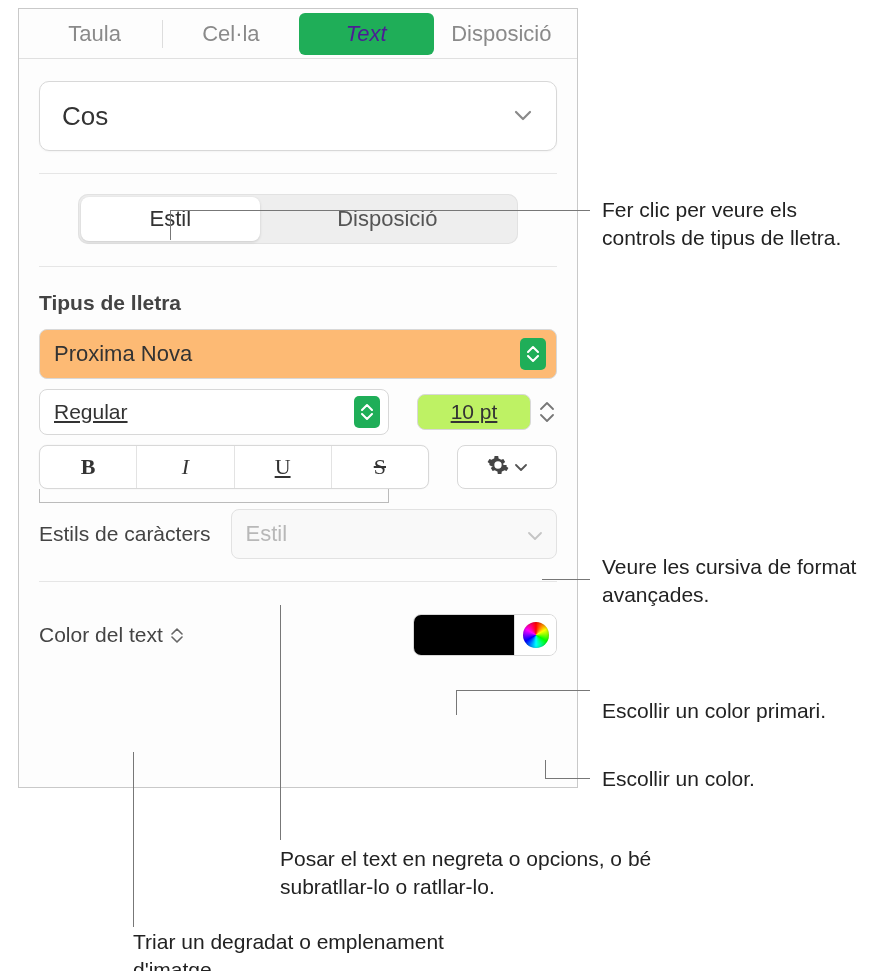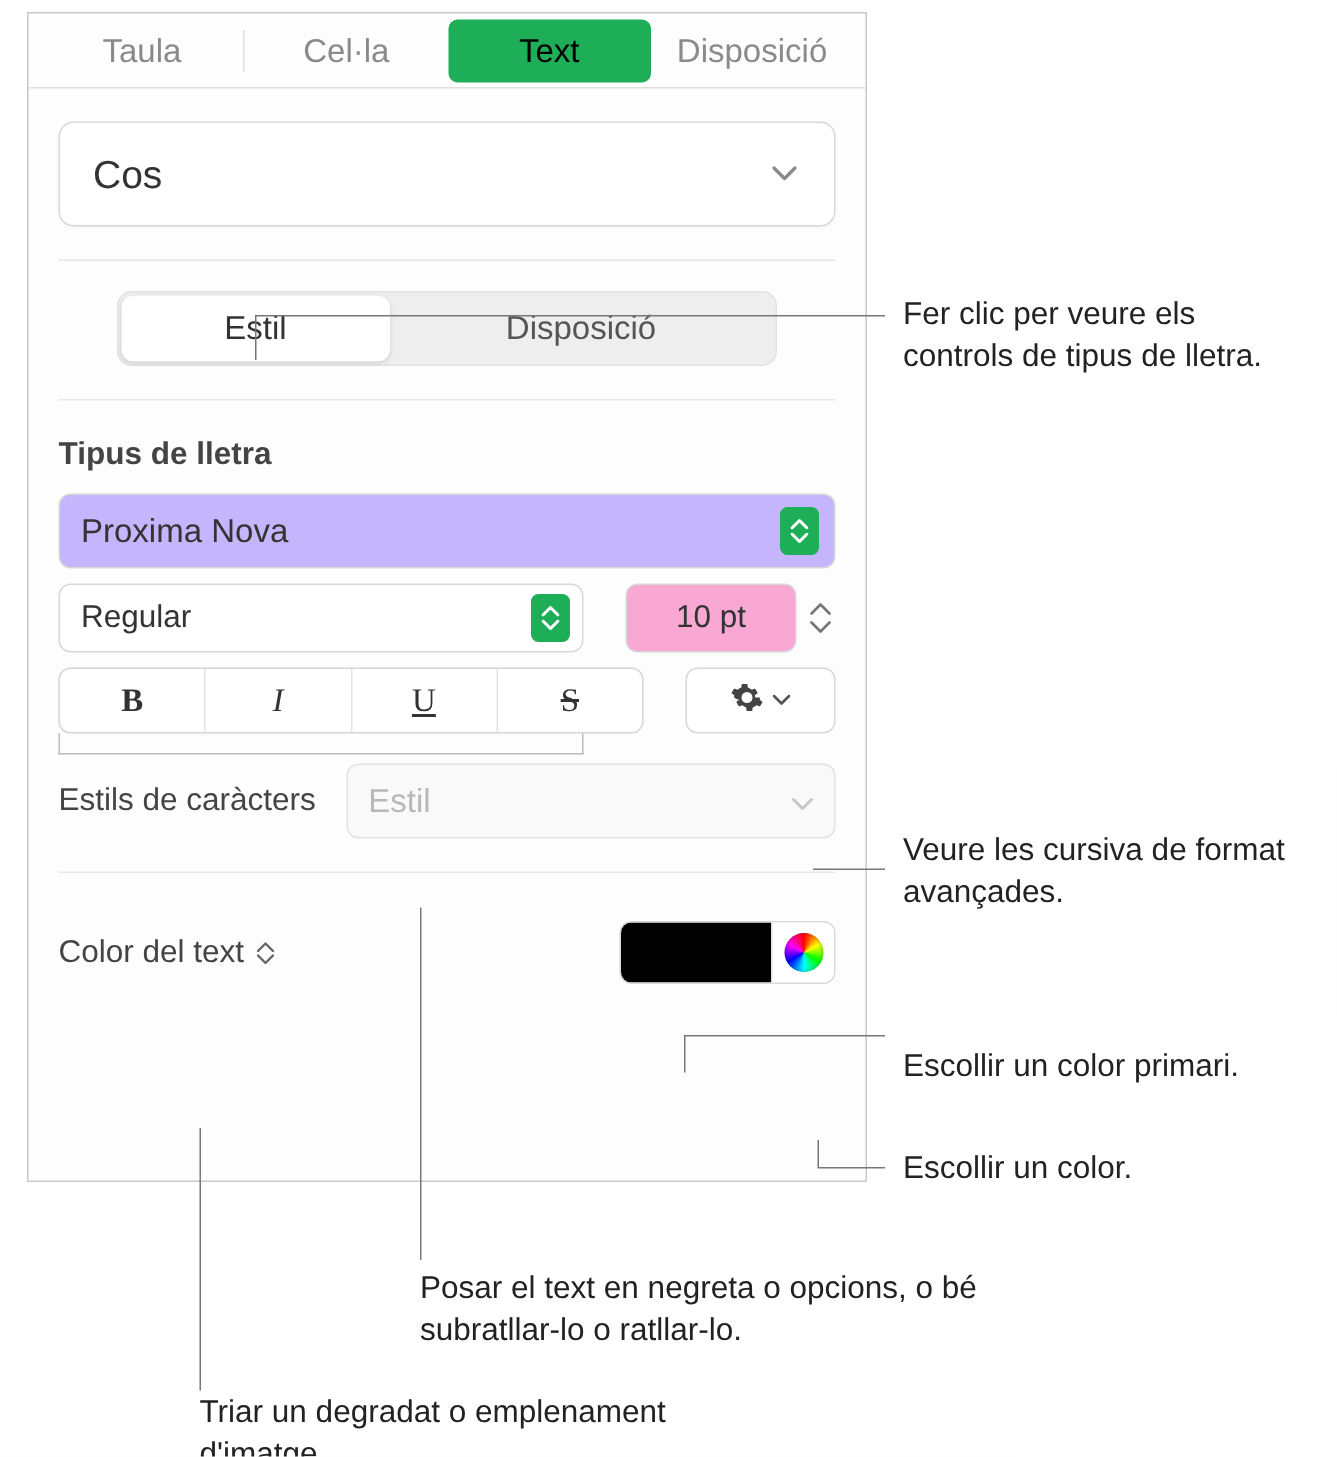"Text" .tab.active { color: #000000 -> #4c1d95; font-style: none -> italic }
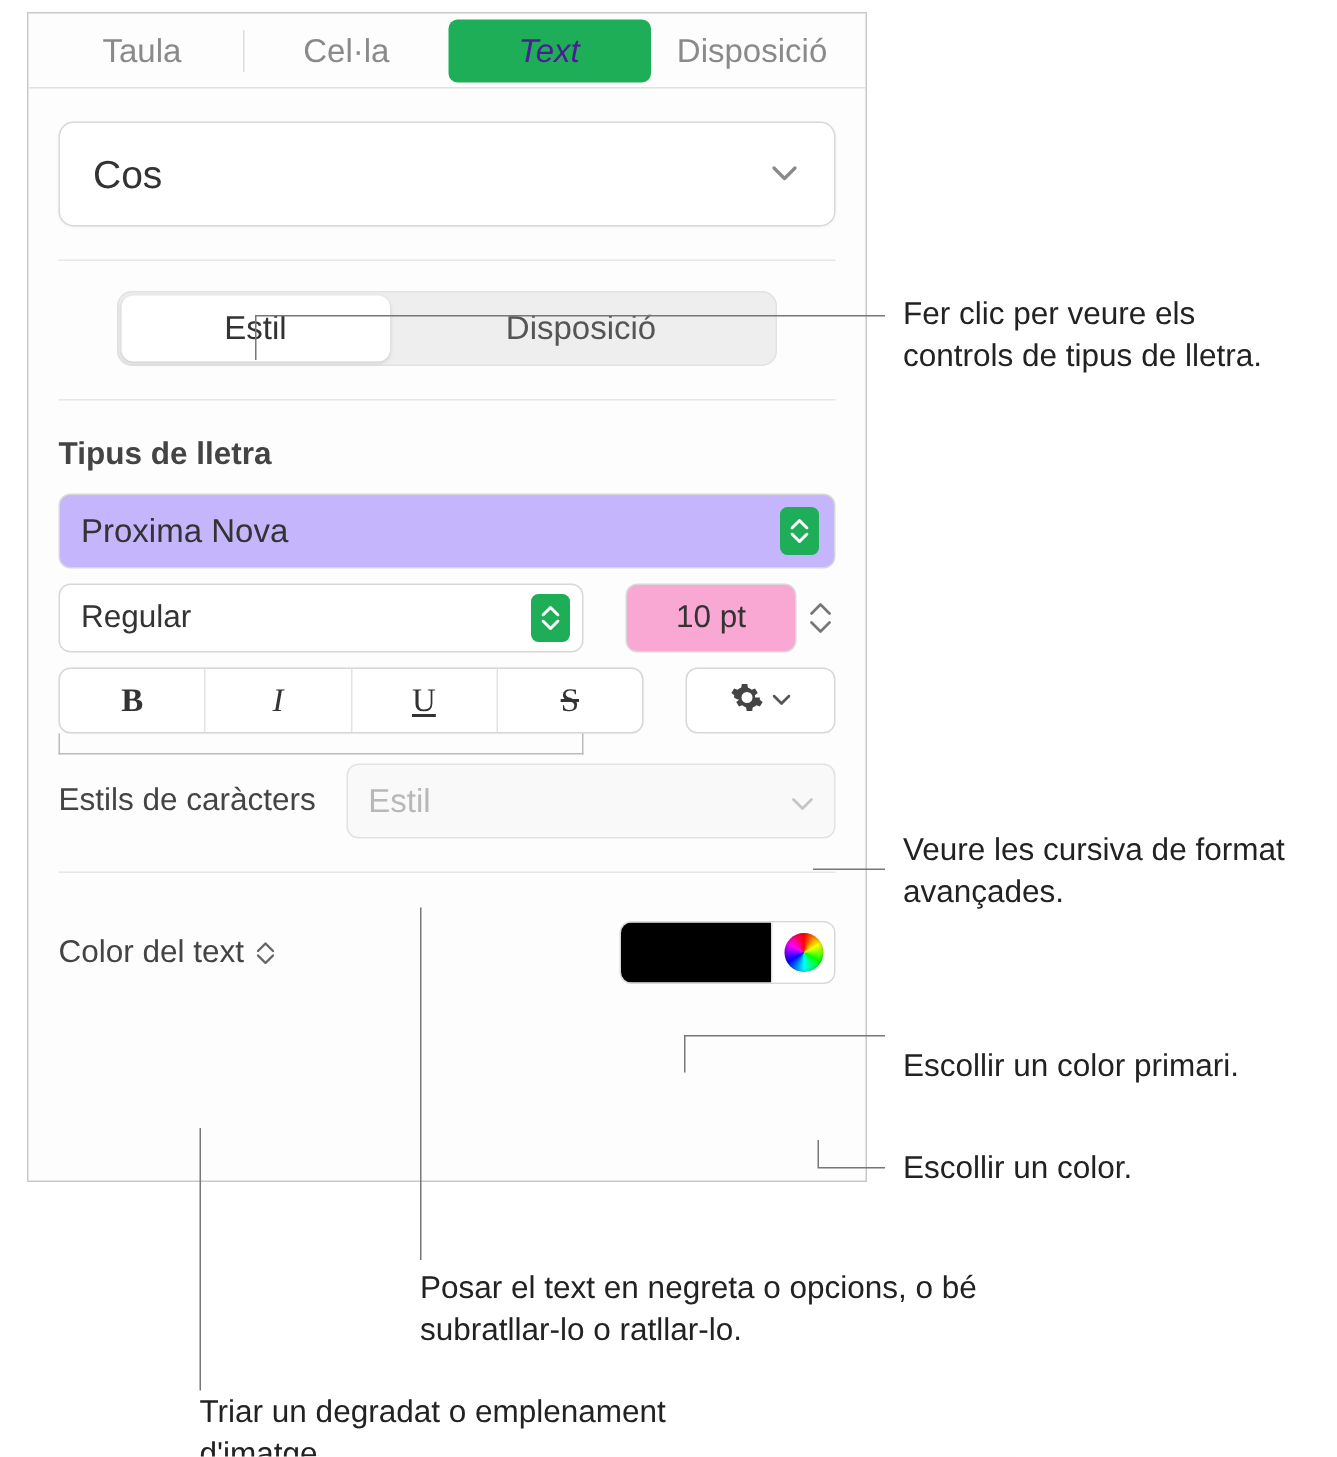"Proxima Nova" .font-select { background: #c4b5fd -> #fdba74 }
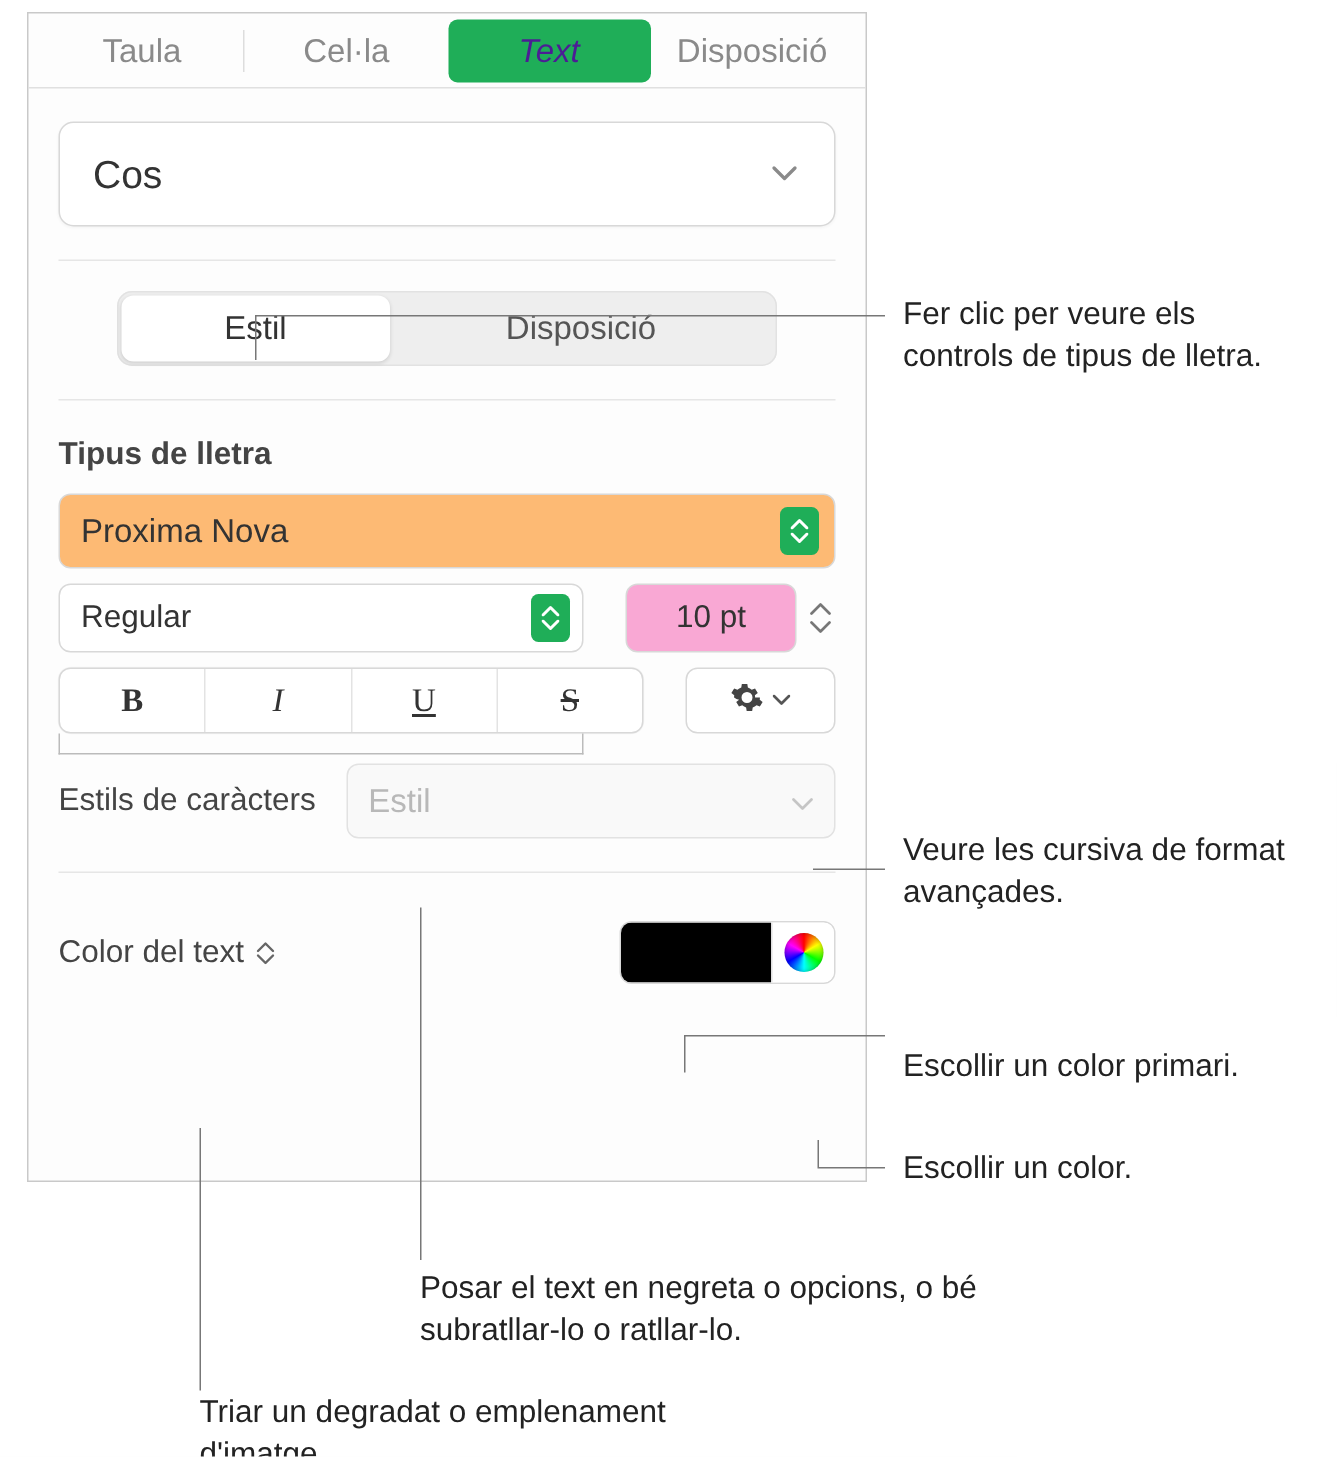"Regular" .row2 { text-decoration: none -> underline }
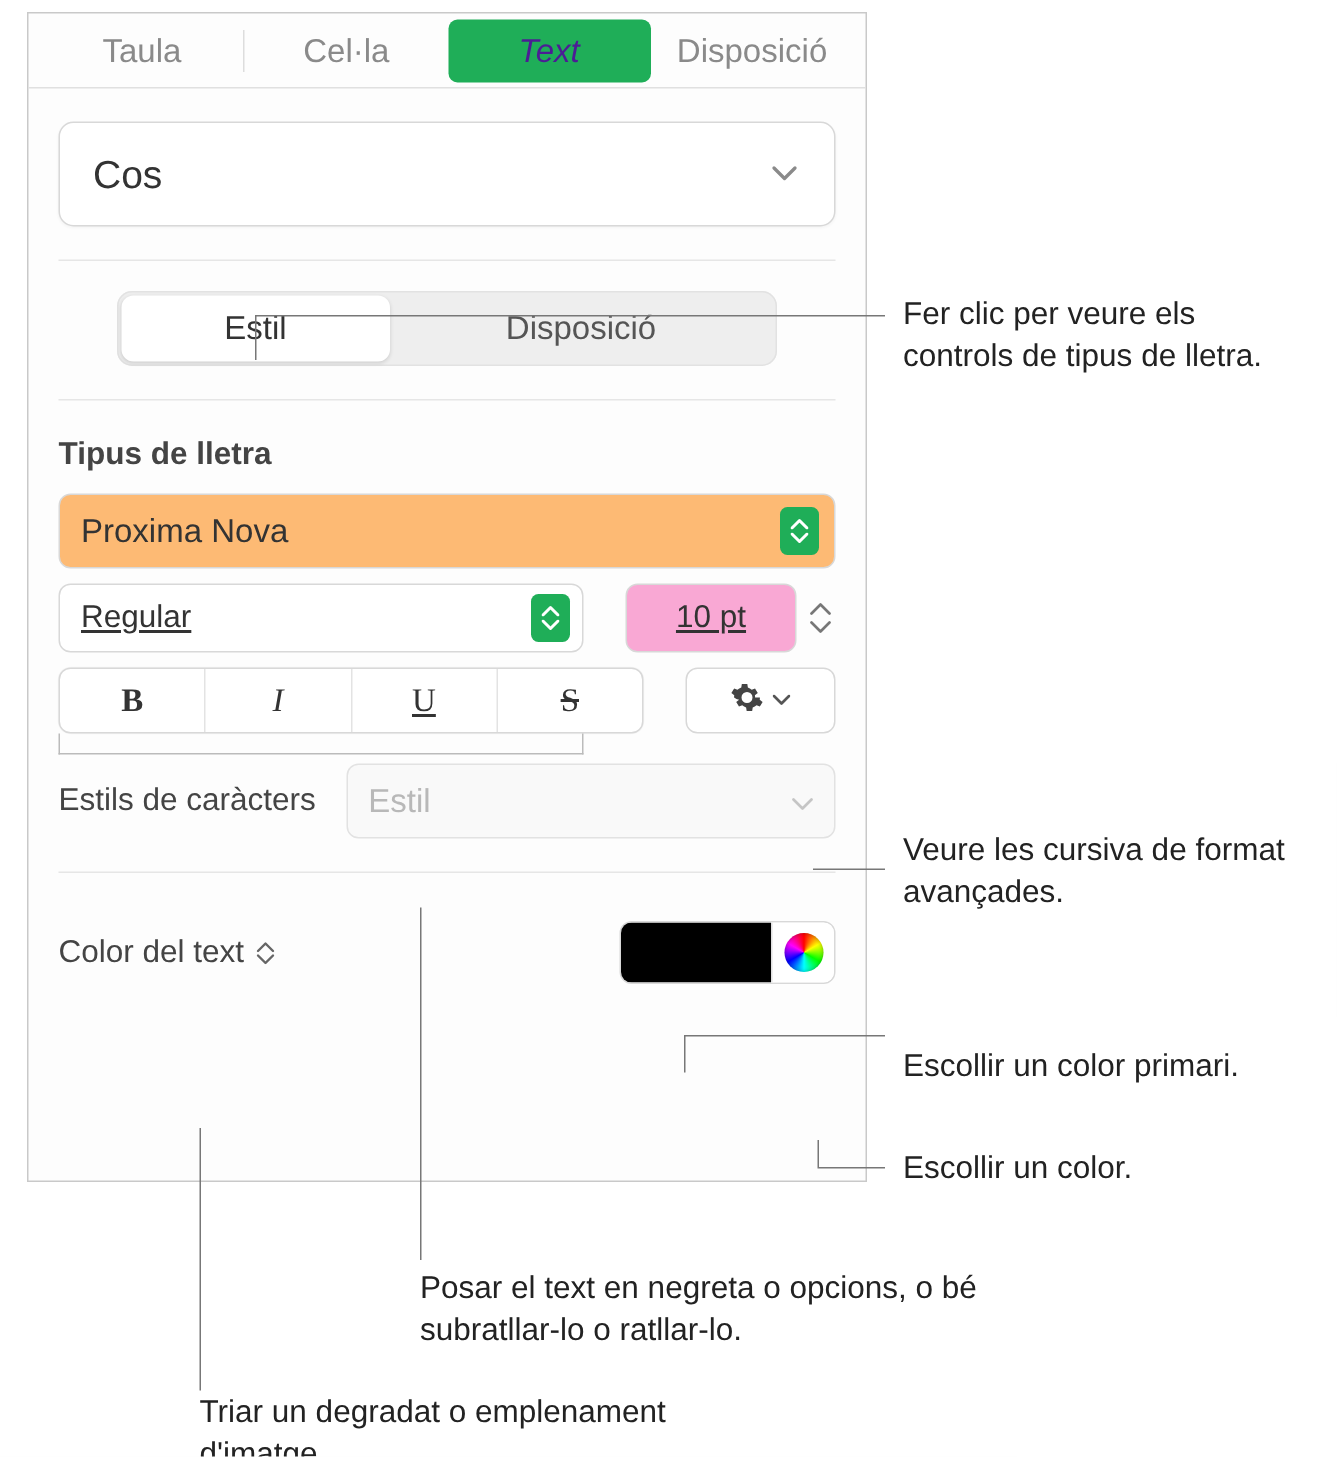"10 pt" .size-input { background: #f9a8d4 -> #bef264; height: 46px -> 36px }
